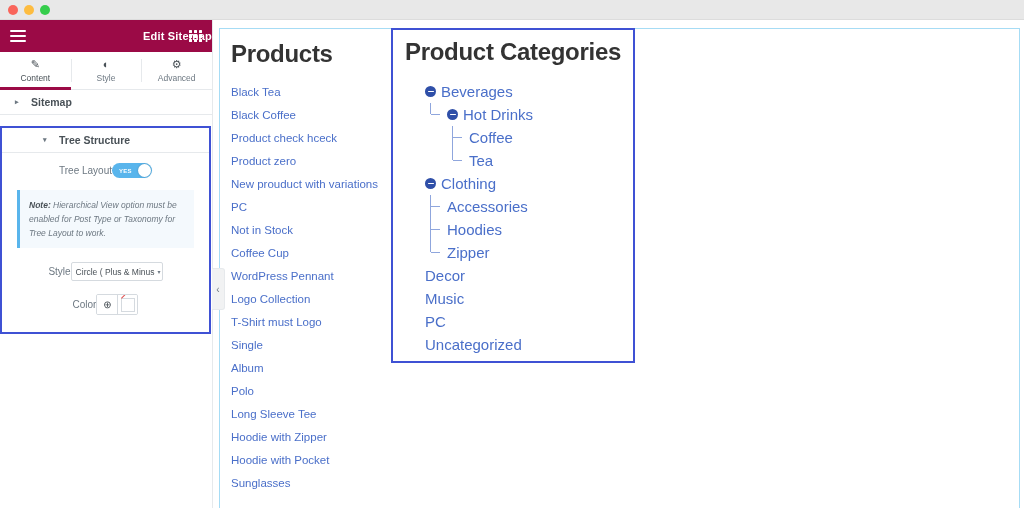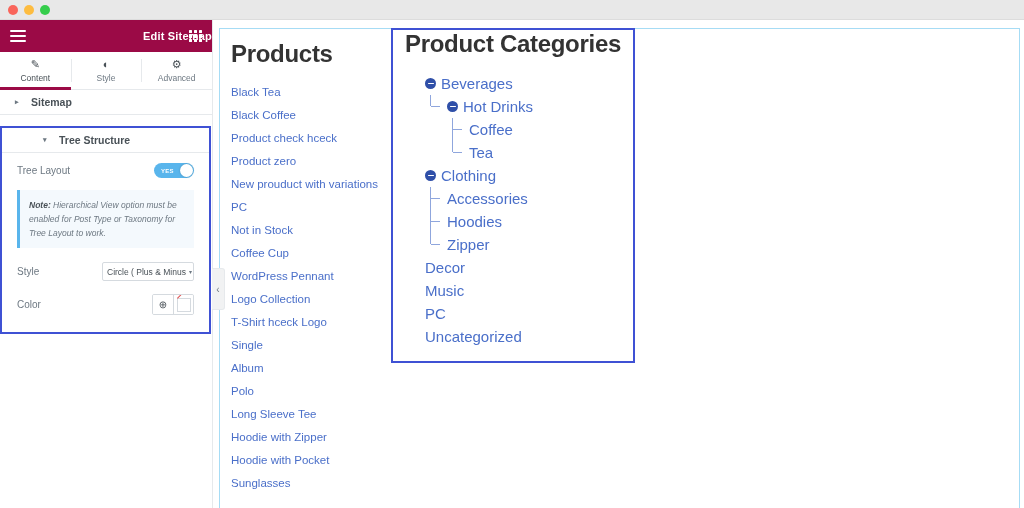"Product Categories" .cats-title { padding-top: 0 -> 8px }
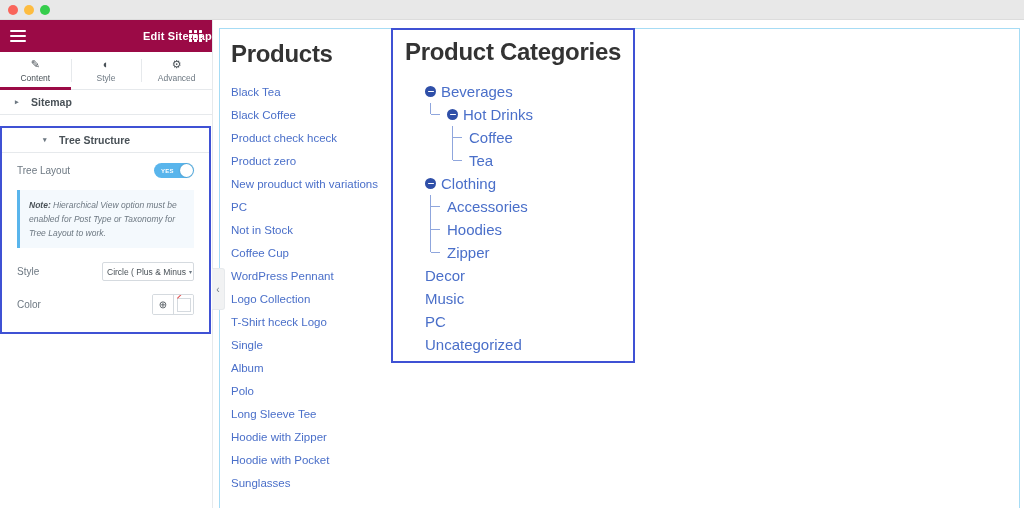"Tree Layout" .ctrl-row { justify-content: space-between -> center }
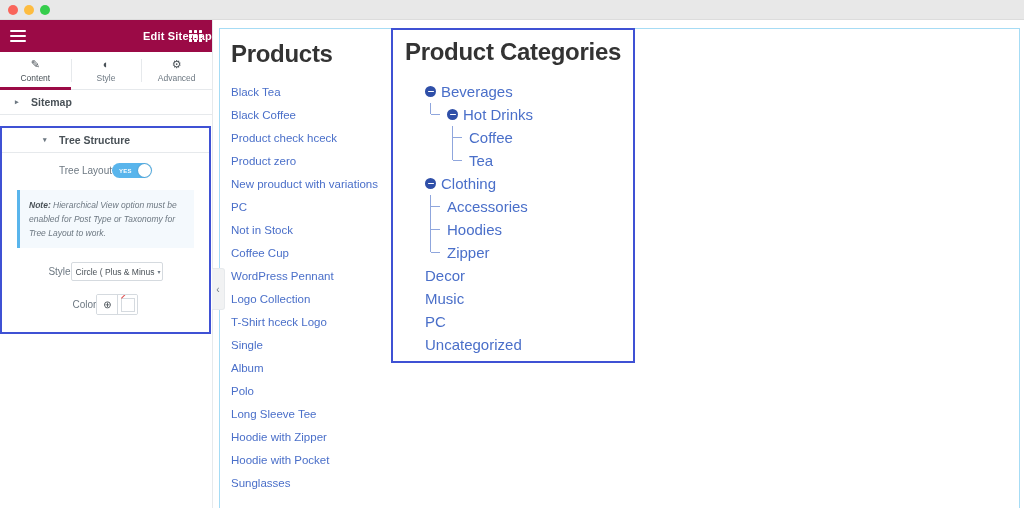"T-Shirt hceck Logo" li { text: hceck -> must }
